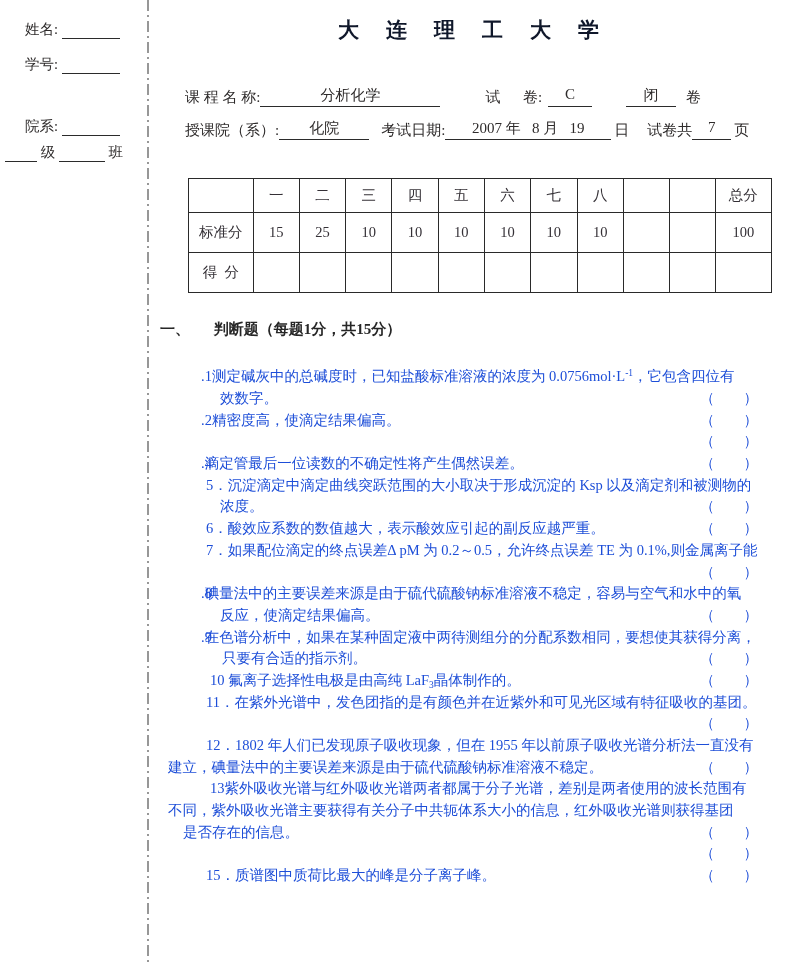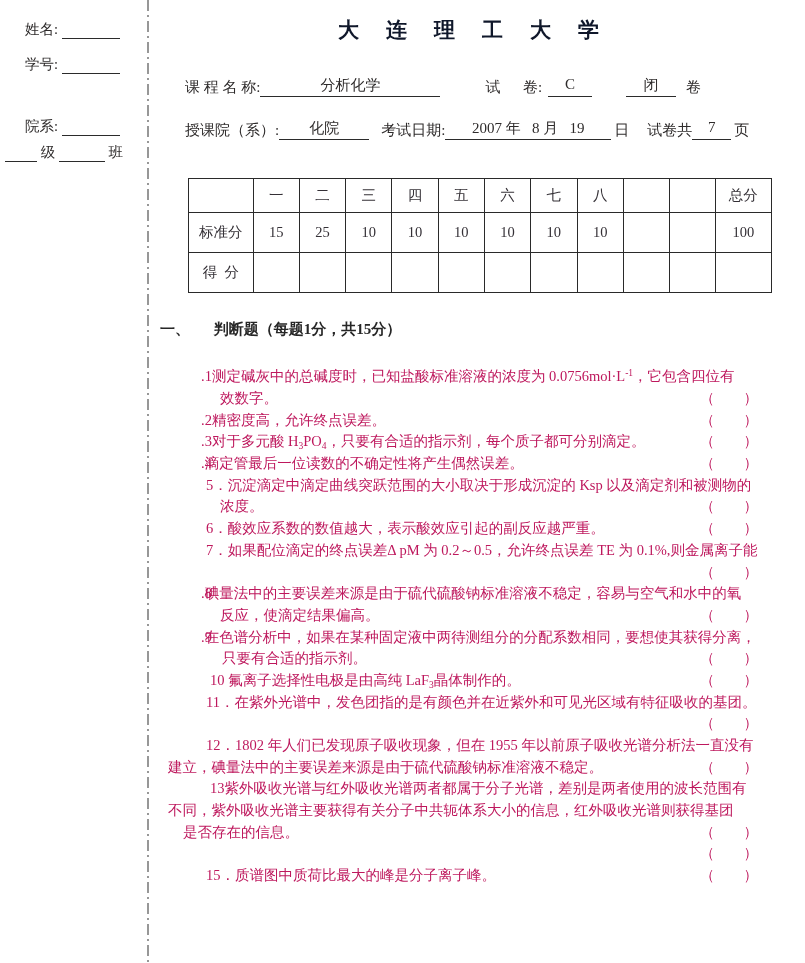"课 程 名 称:" .course-line { top: 76px -> 86px }
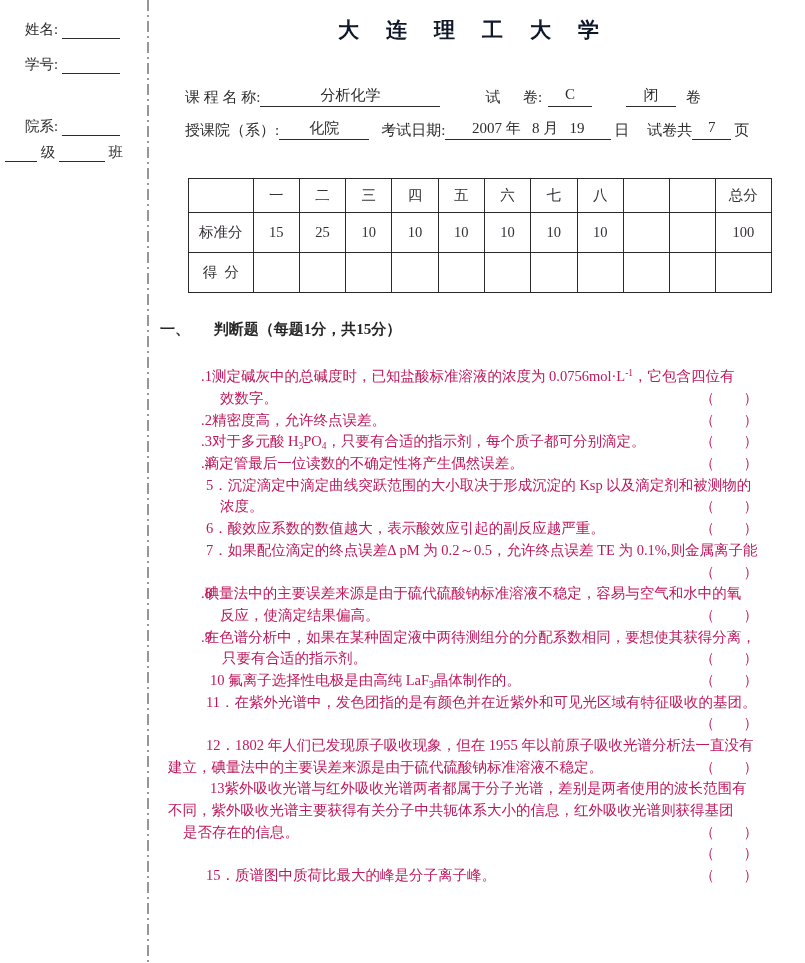".1测定碱灰中的总碱度时，已知盐酸标准溶液的浓度为" .qline { color: #be185d -> #1d4ed8 }
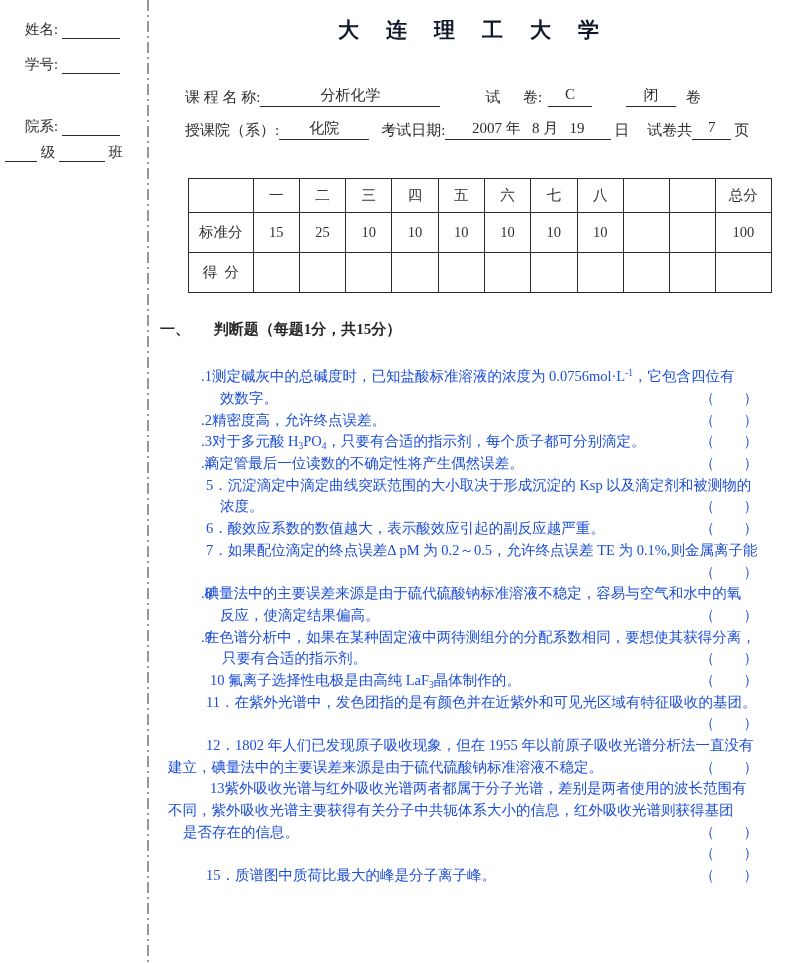".2精密度高，允许终点误差。" span.qtext { text: 允许终点误差 -> 使滴定结果偏高 }
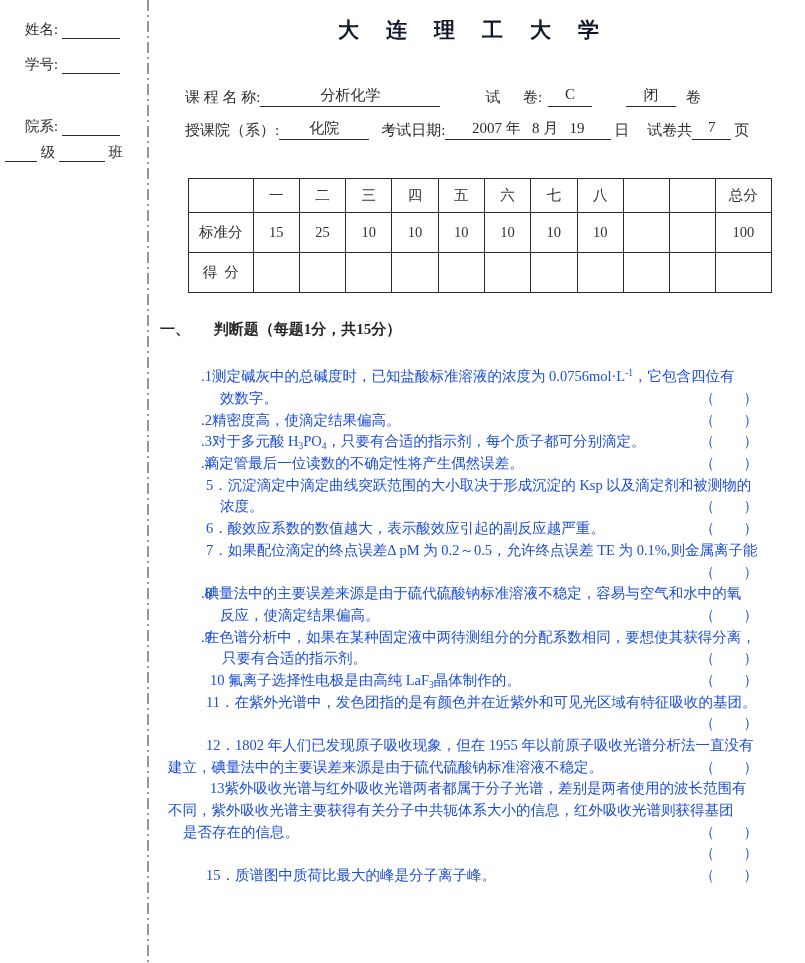".3对于多元酸 H3PO4，只要有合适的指示剂，每个质子都可分别滴定。" span.qtext { html: <span>.3对于多元酸 H<sub>3</sub>PO<sub>4</sub>，只要有合适的指示剂，每个质子都可分别滴定。</span> -> none }
